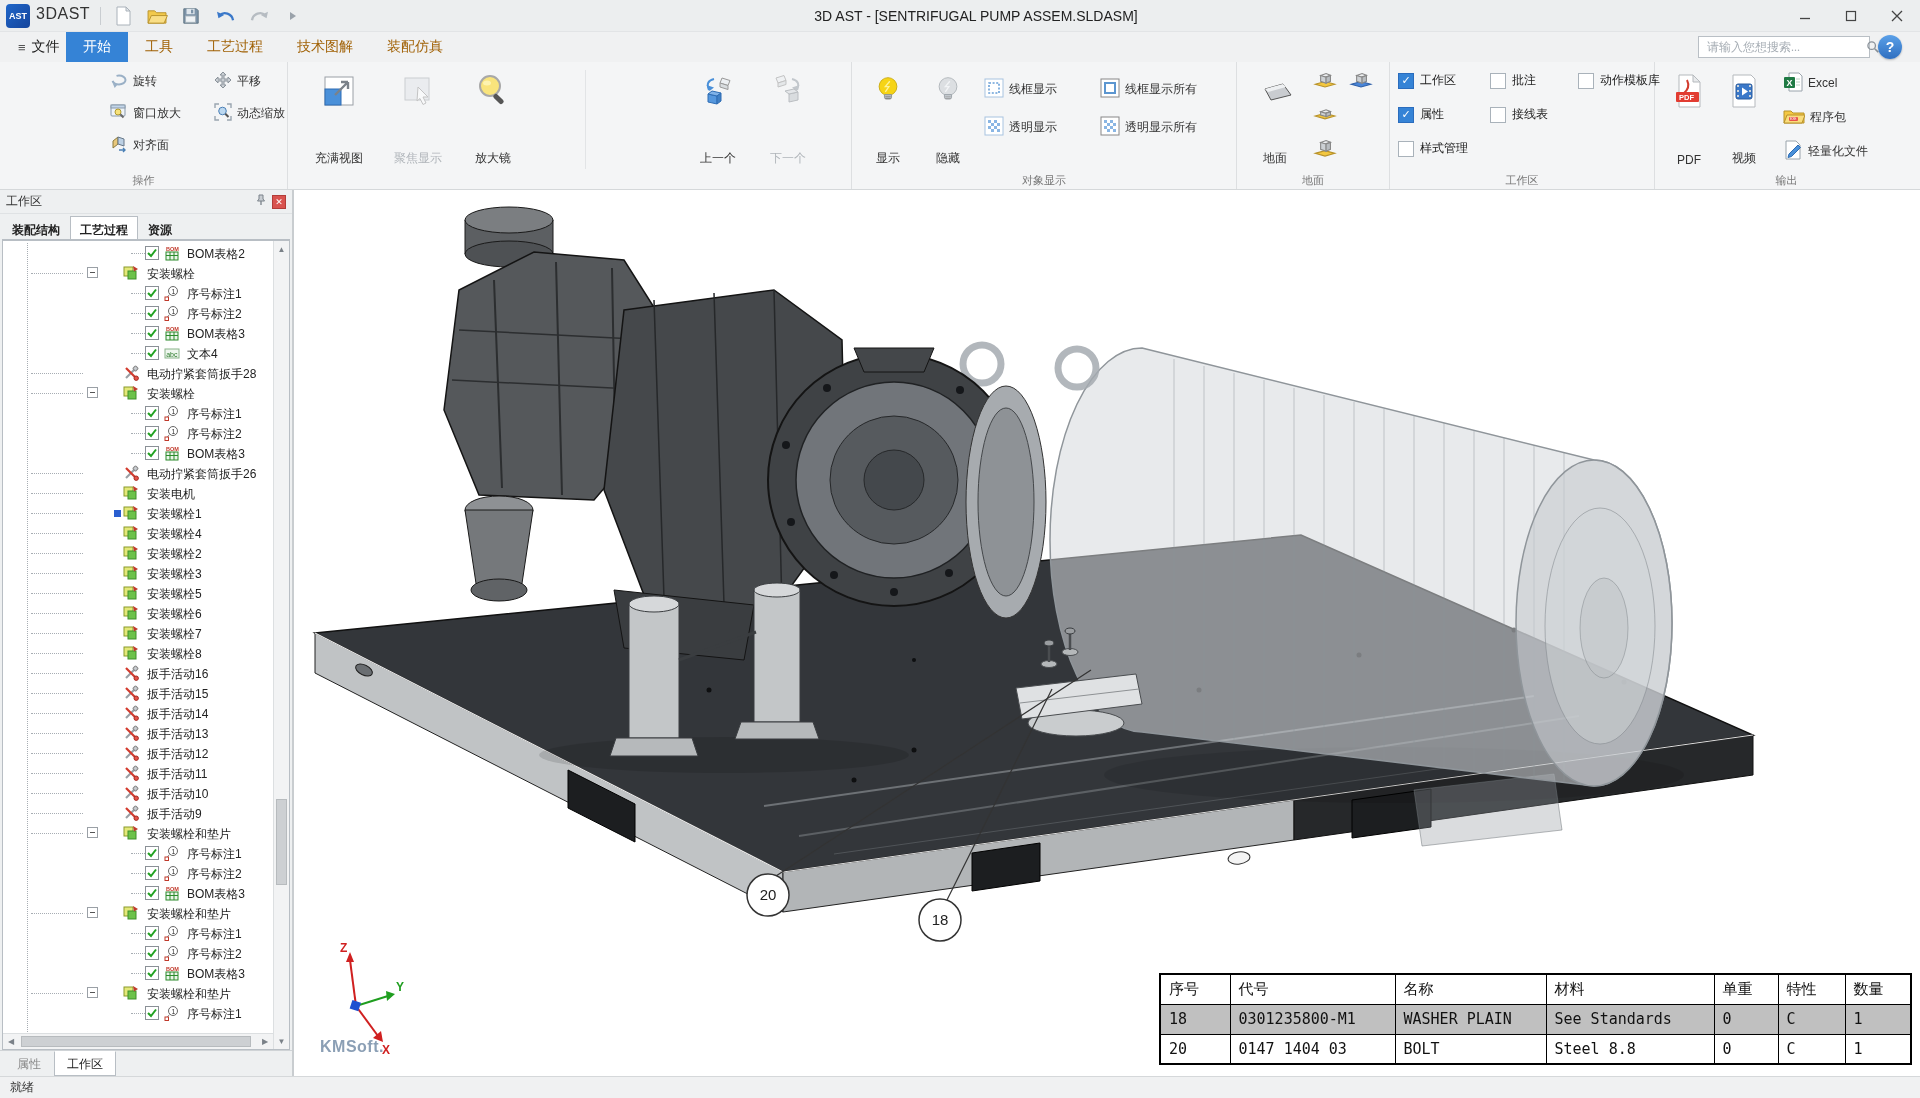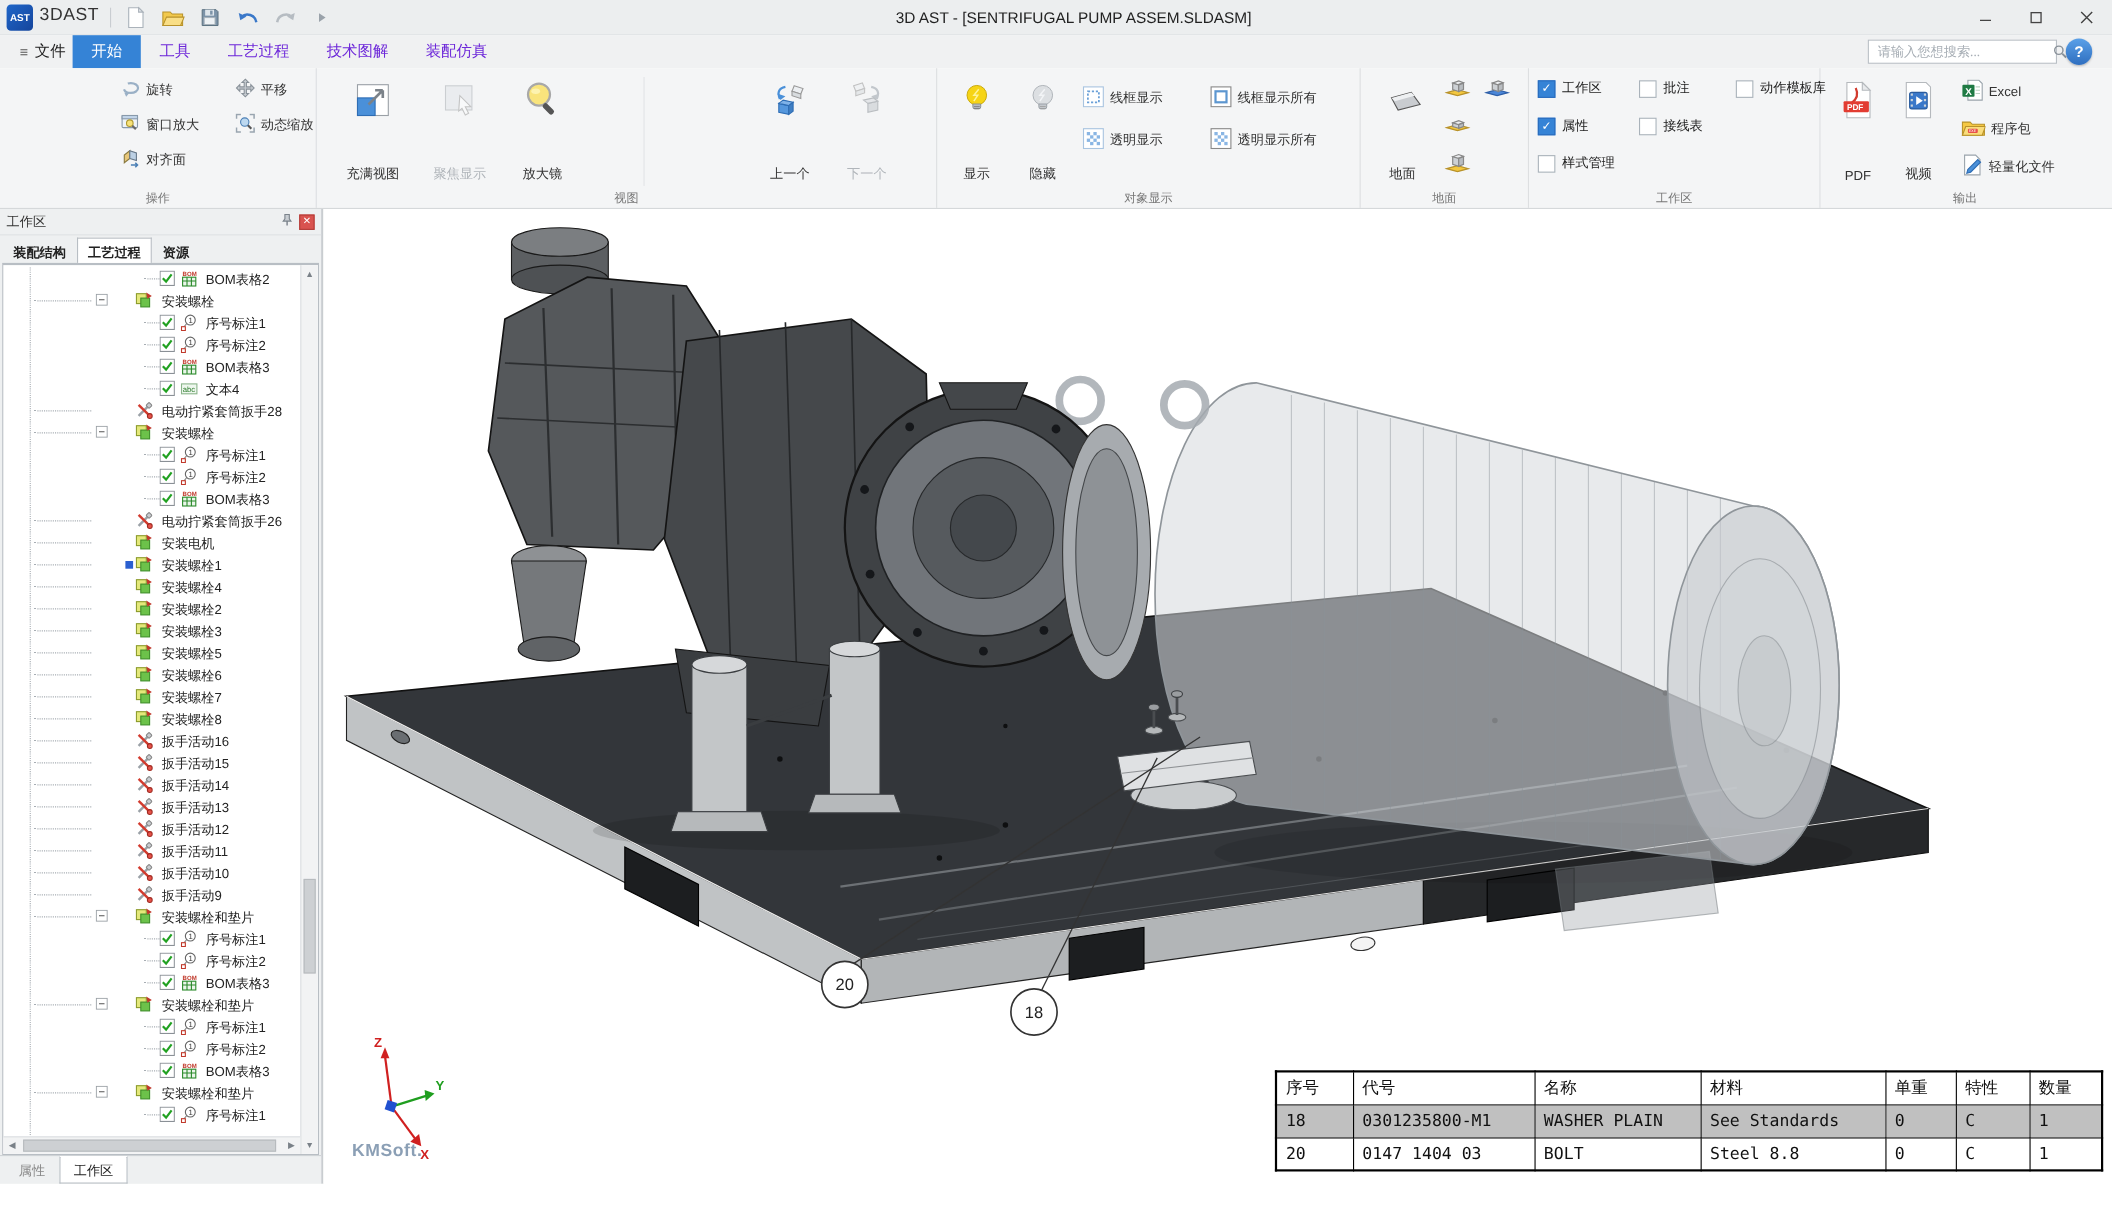"工具" .mtab { color: #6d28d9 -> #a16207 }
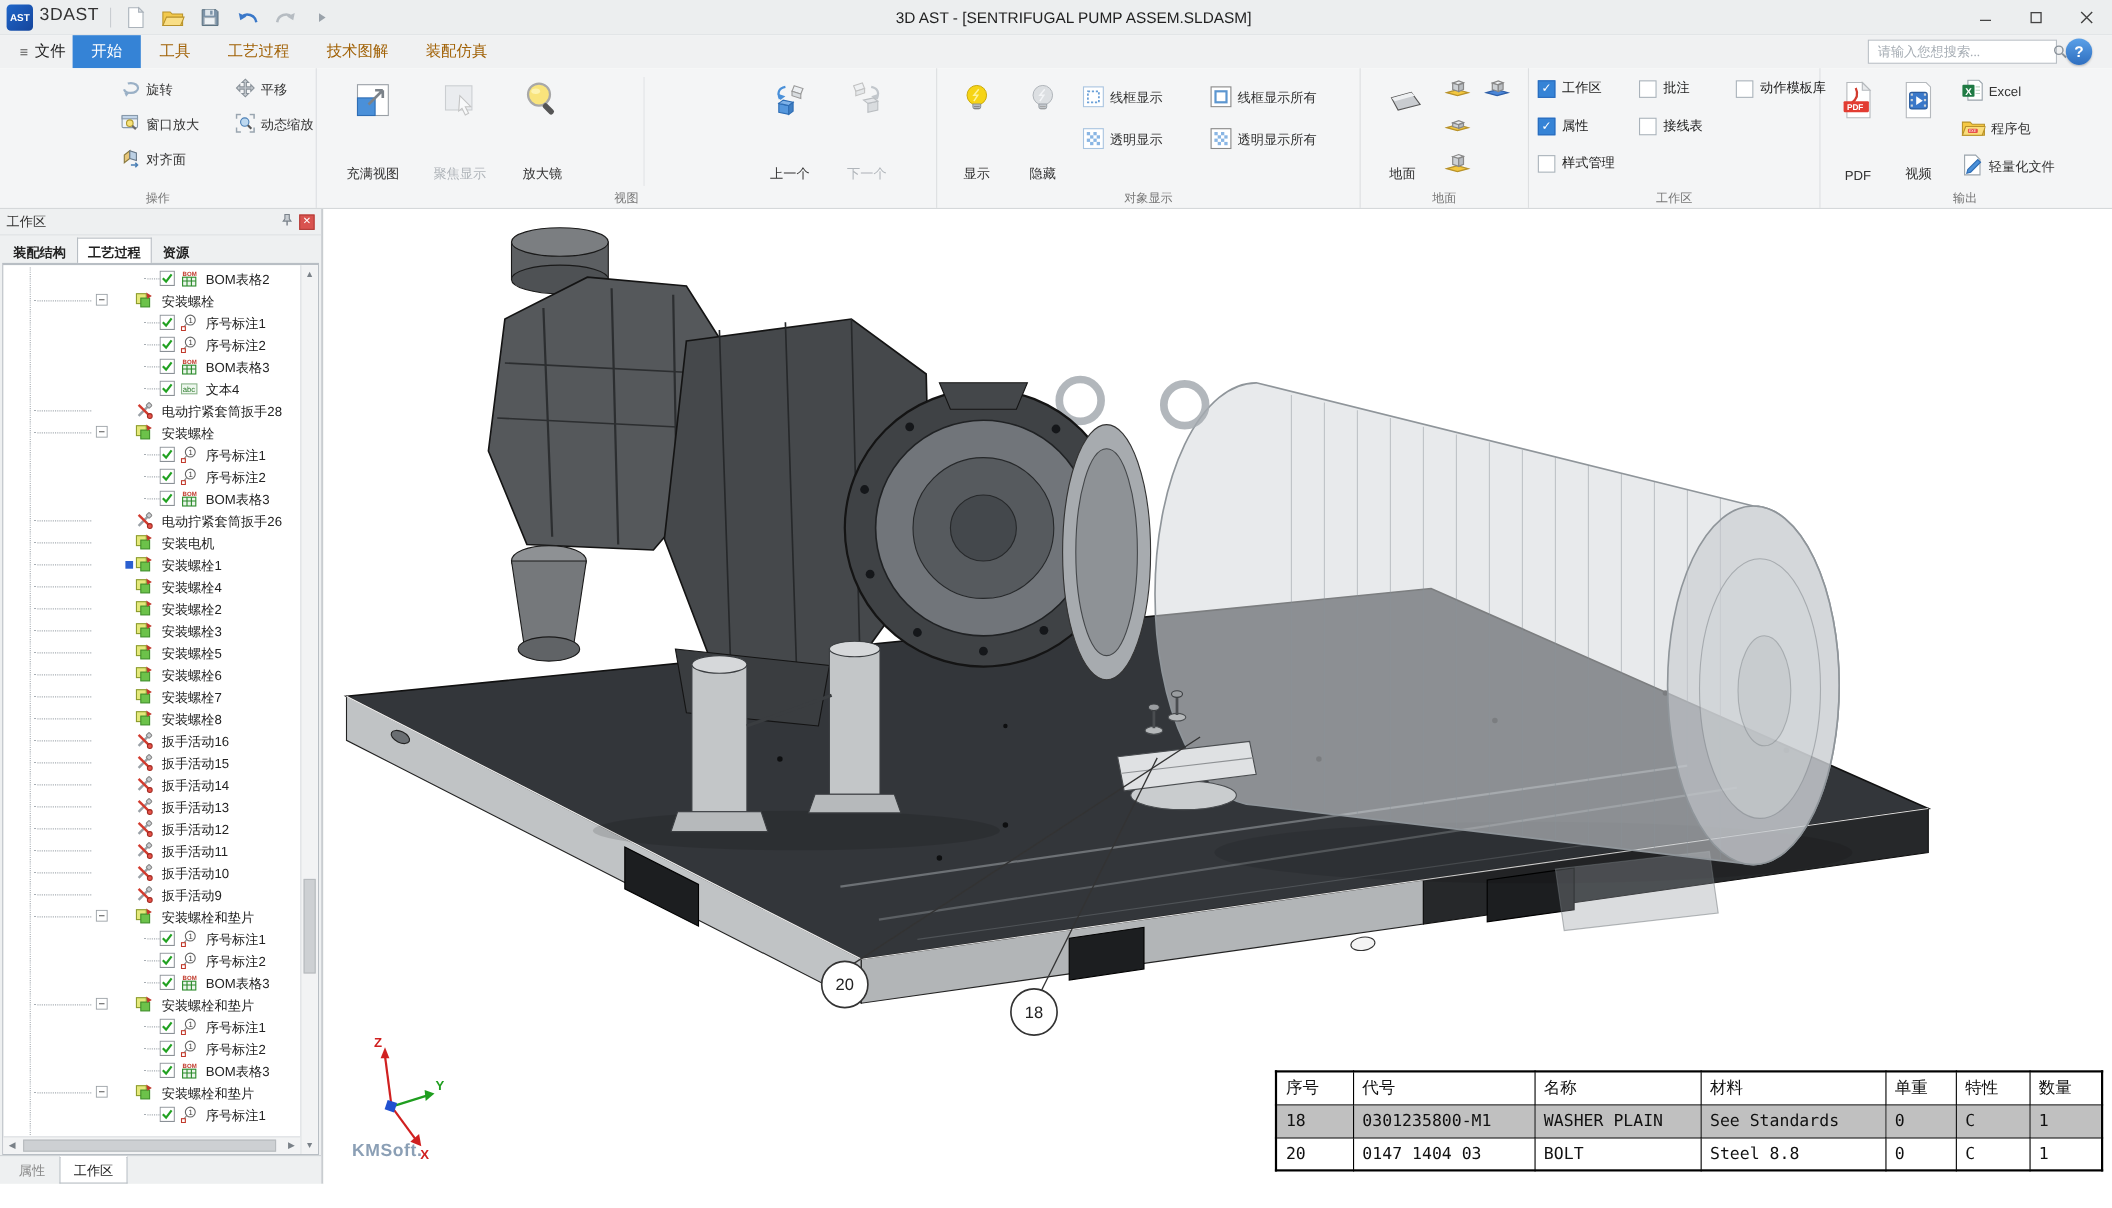"视图" div.glabel { html: <div>视图</div> -> none }
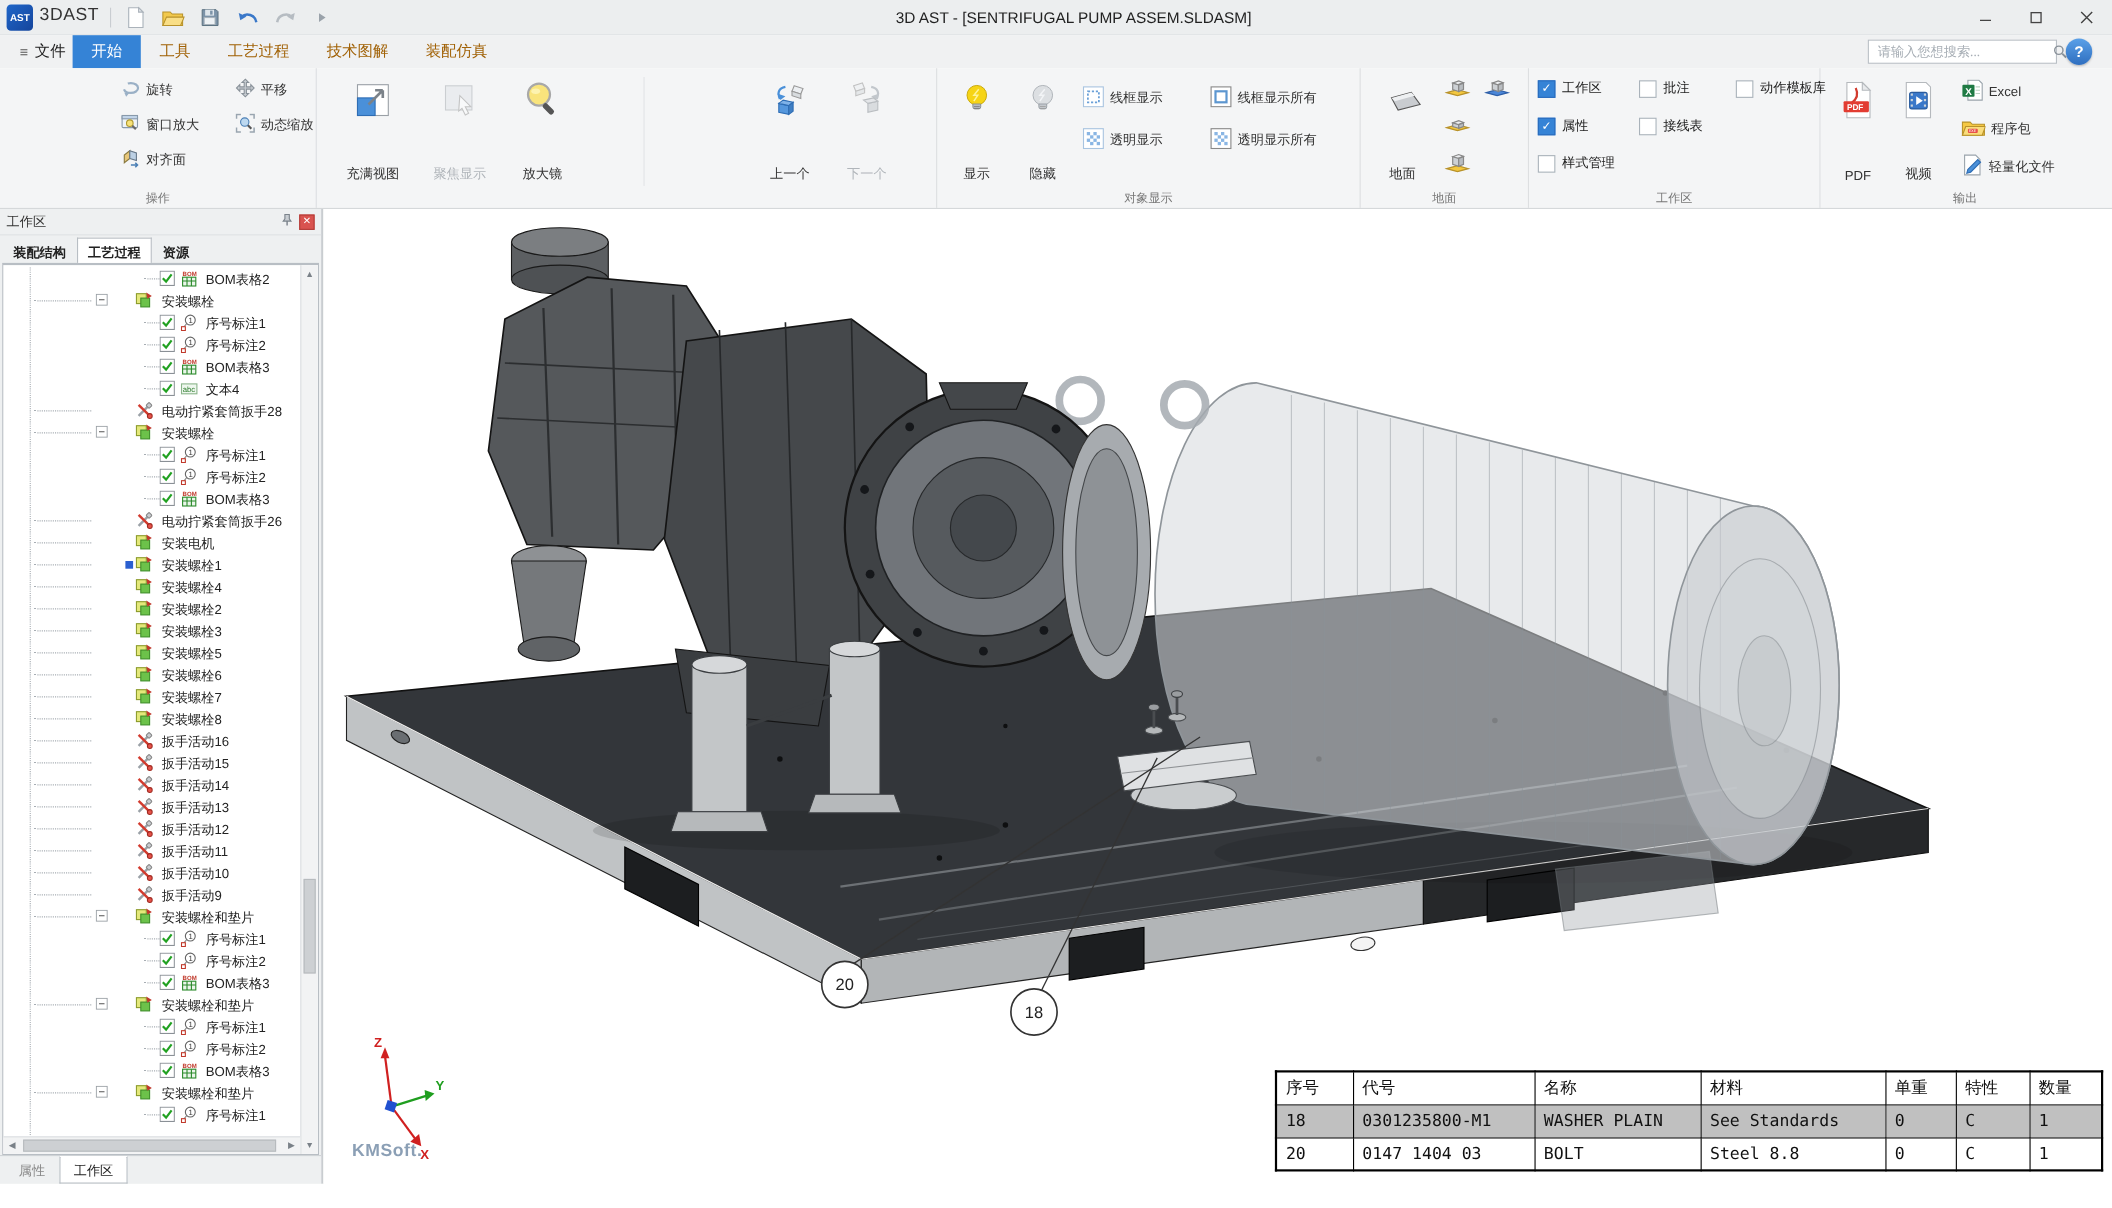"就绪" div.statusbar { html: none -> <div> <span>就绪</span> </div> }
